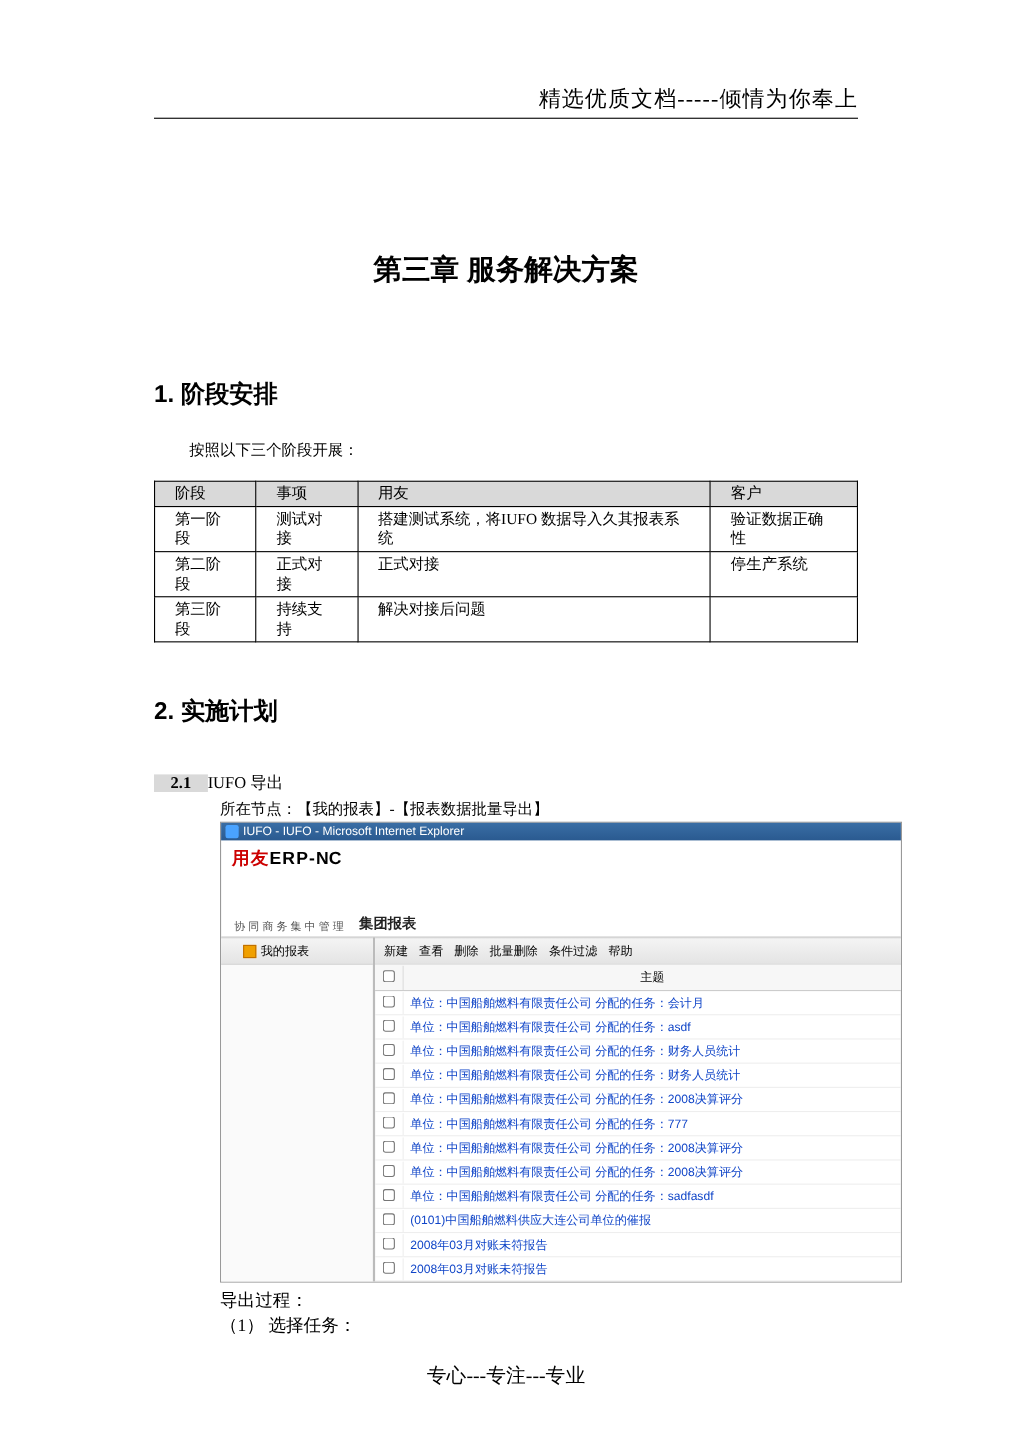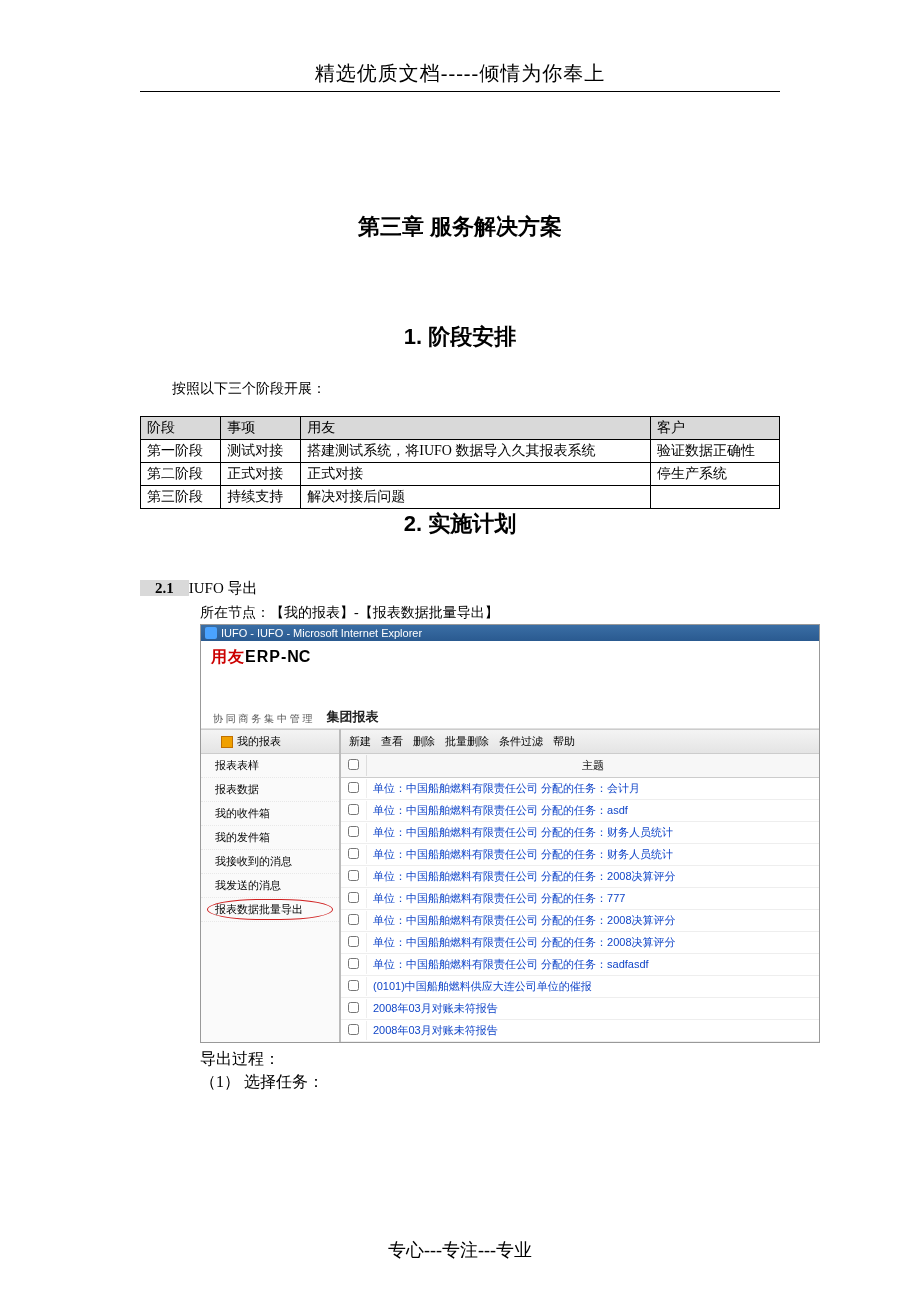"精选优质文档-----倾情为你奉上" .doc-header { margin-top: none -> 16px; text-align: center -> right }
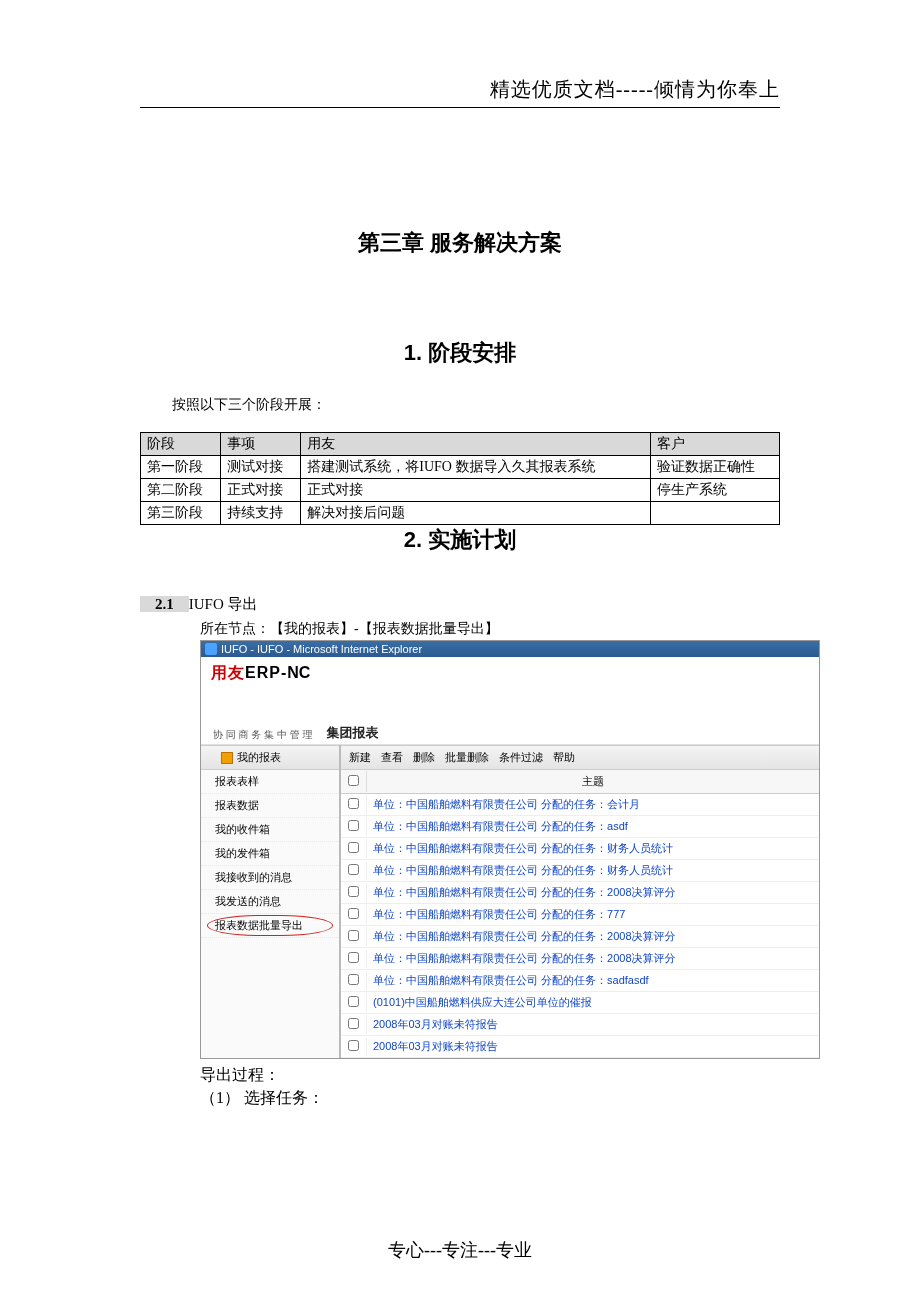"第三章 服务解决方案" .chapter-title { font-size: 22px -> 26px }
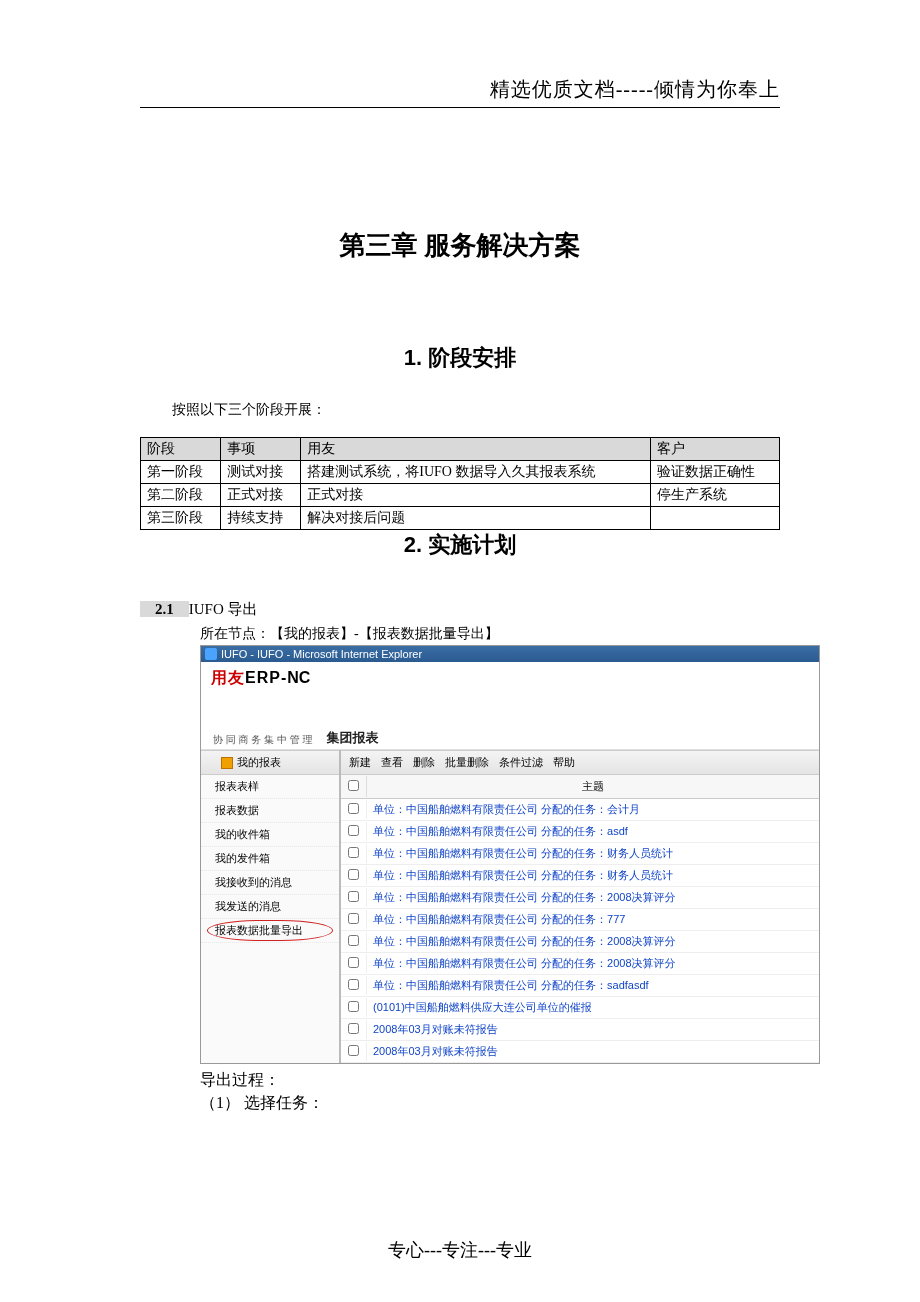"1. 阶段安排" .h2 { margin-top: none -> 48px; text-align: center -> none }
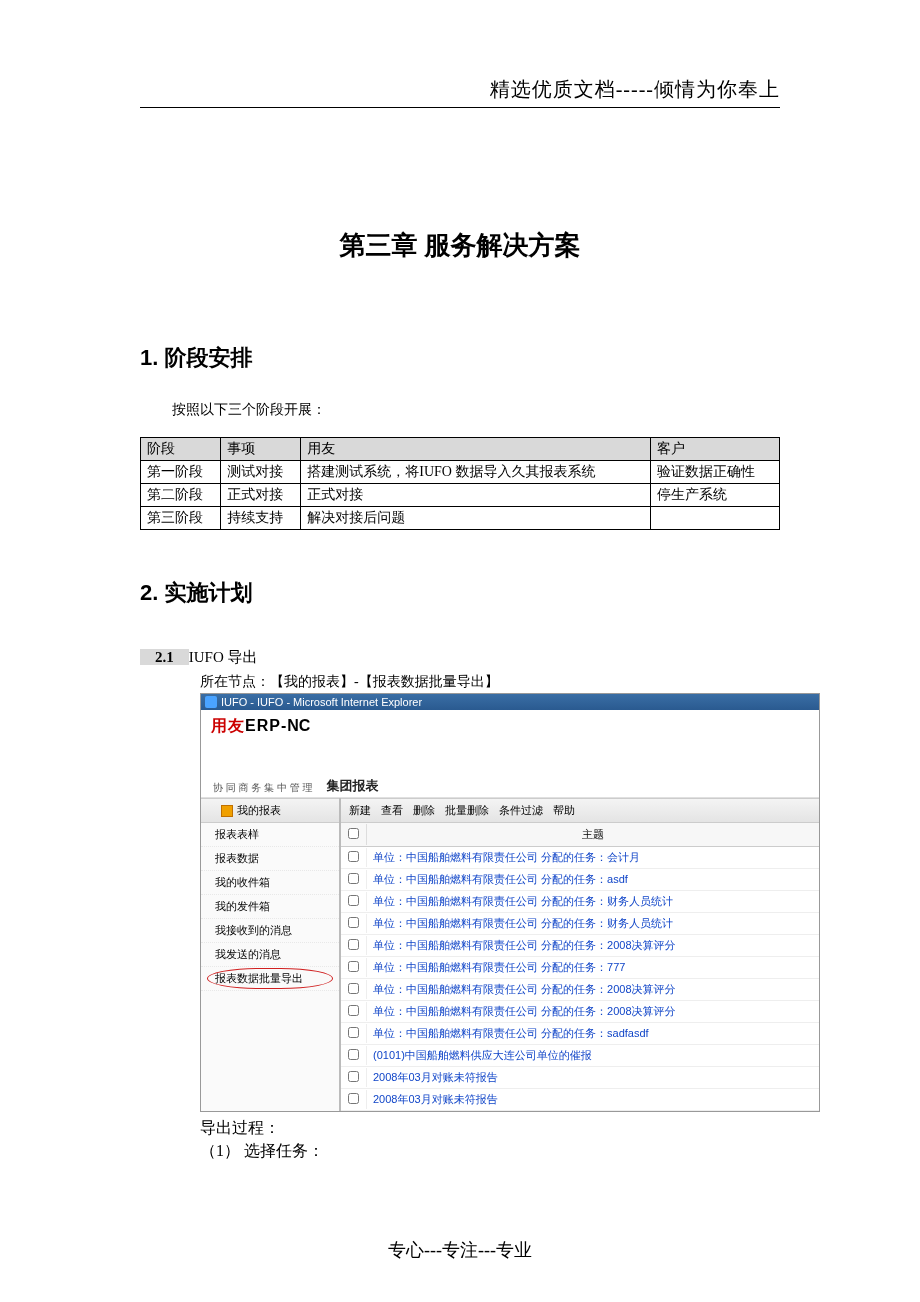"阶段" table.plan th, table.plan td { padding: 2px 6px -> 2px 18px }
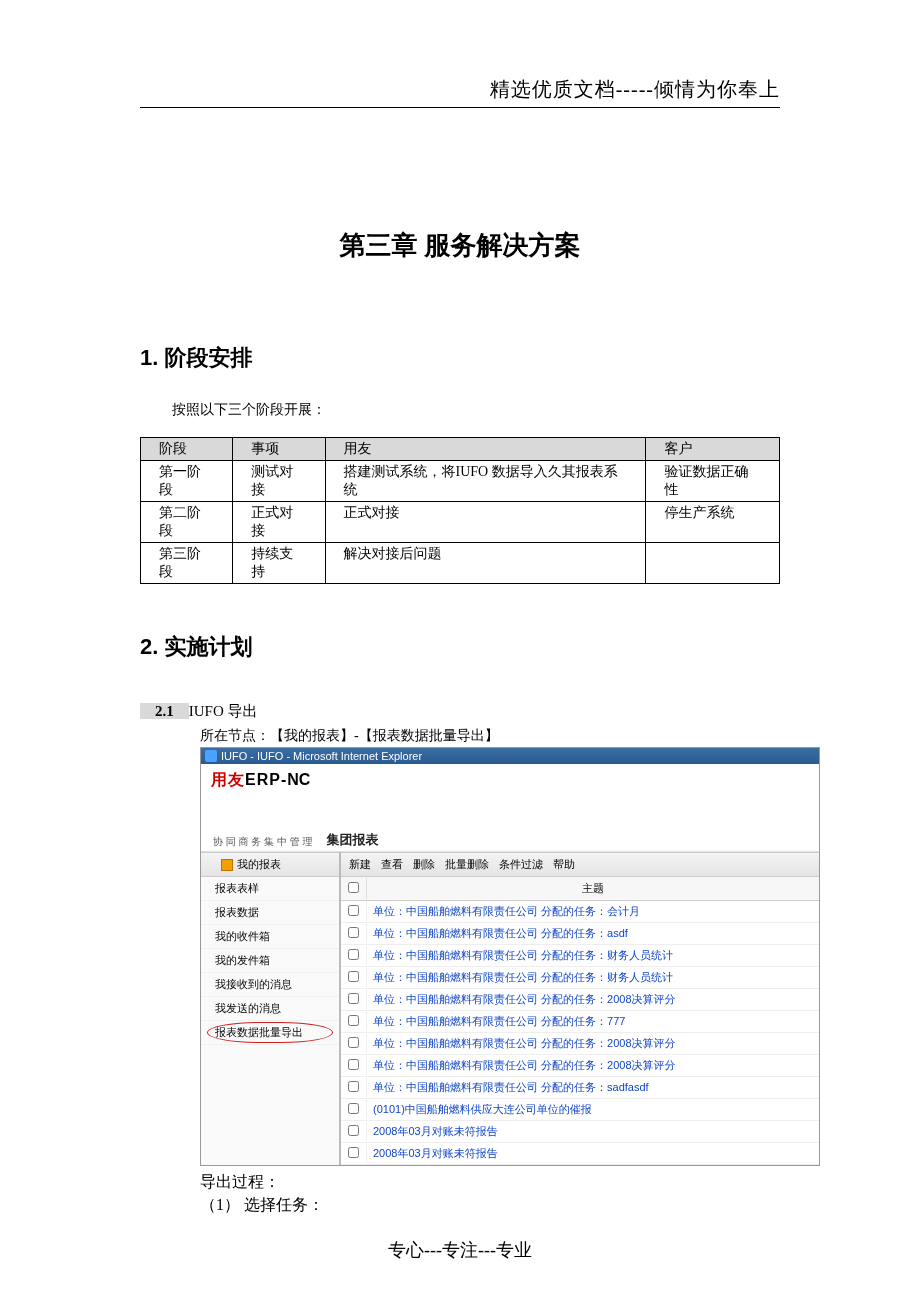"报表表样" div { html: <div> <div>报表表样</div> <div>报表数据</div> <div>我的收件箱</div> <div>我的发件箱</div> <div>我接收到的消息</div> <div>我发送的消息</div> <div>报表数据批量导出</div> </div> -> none }
